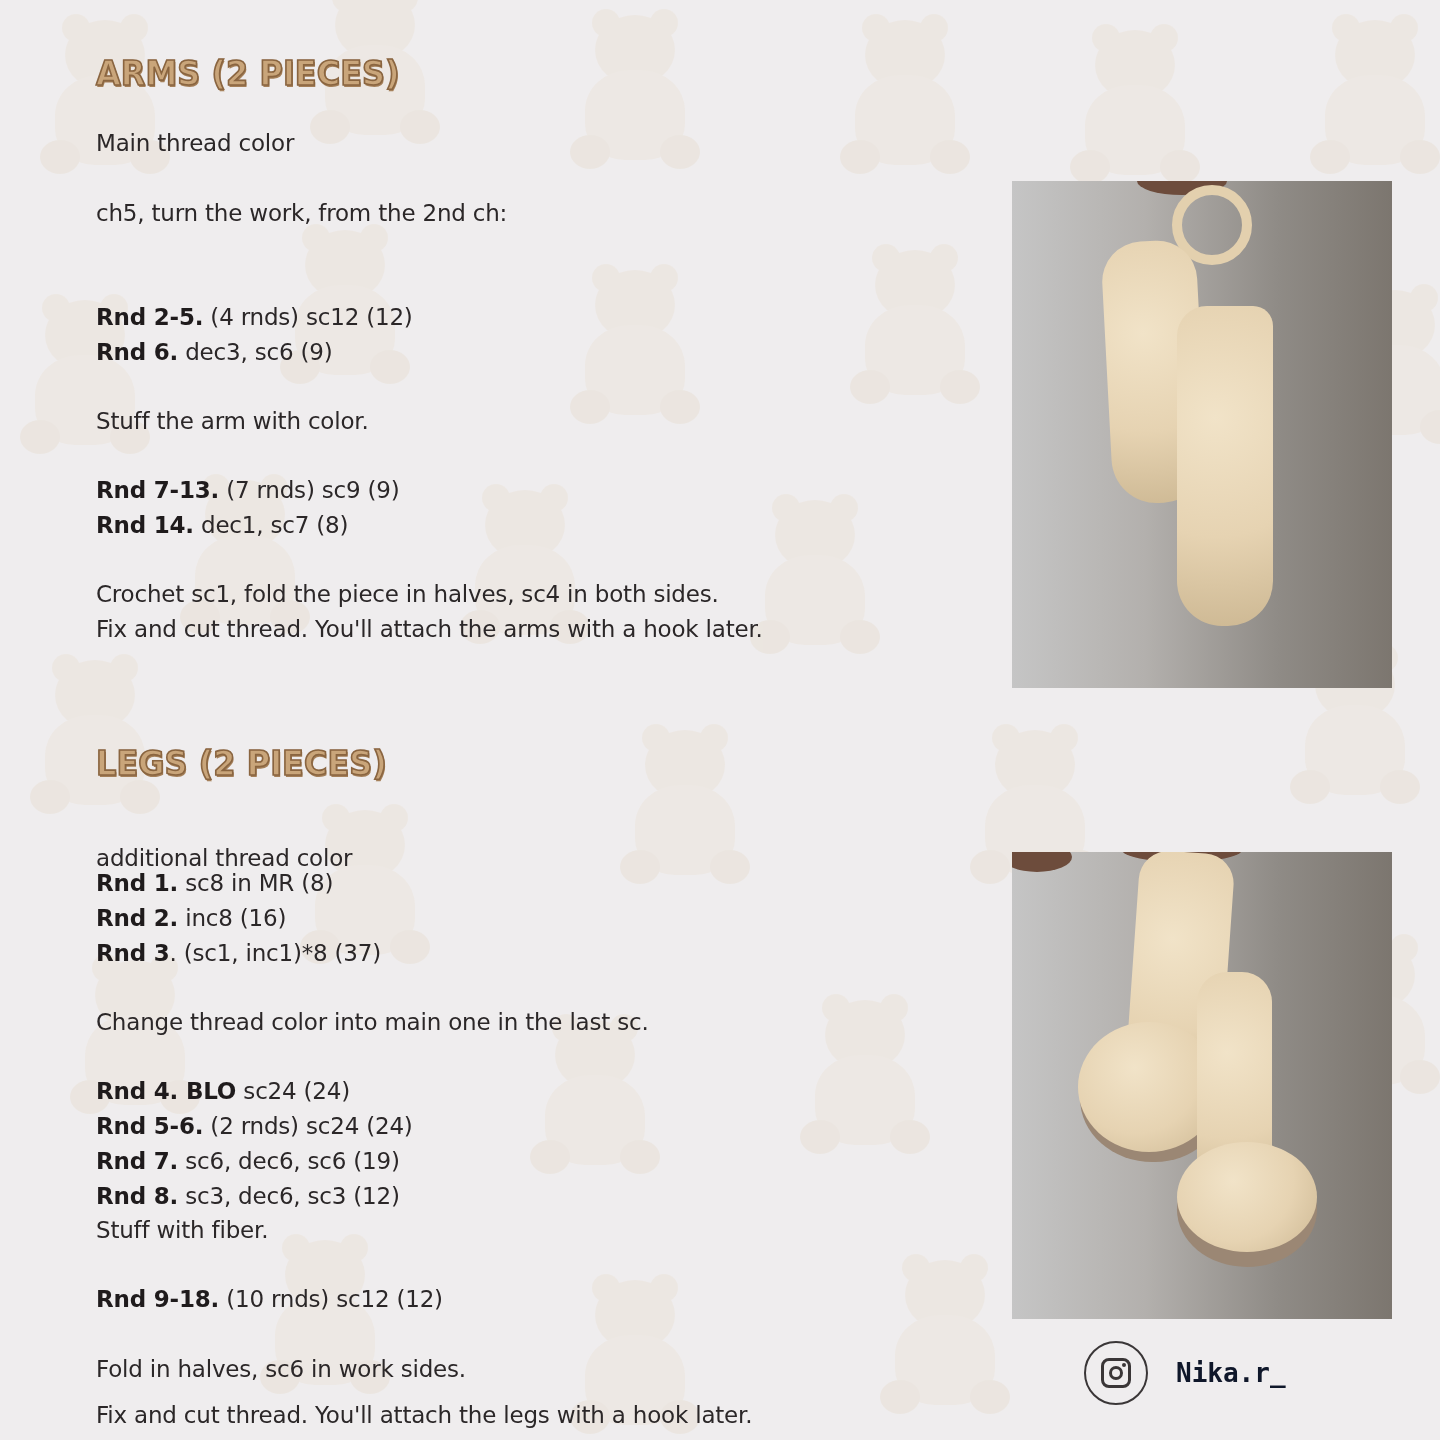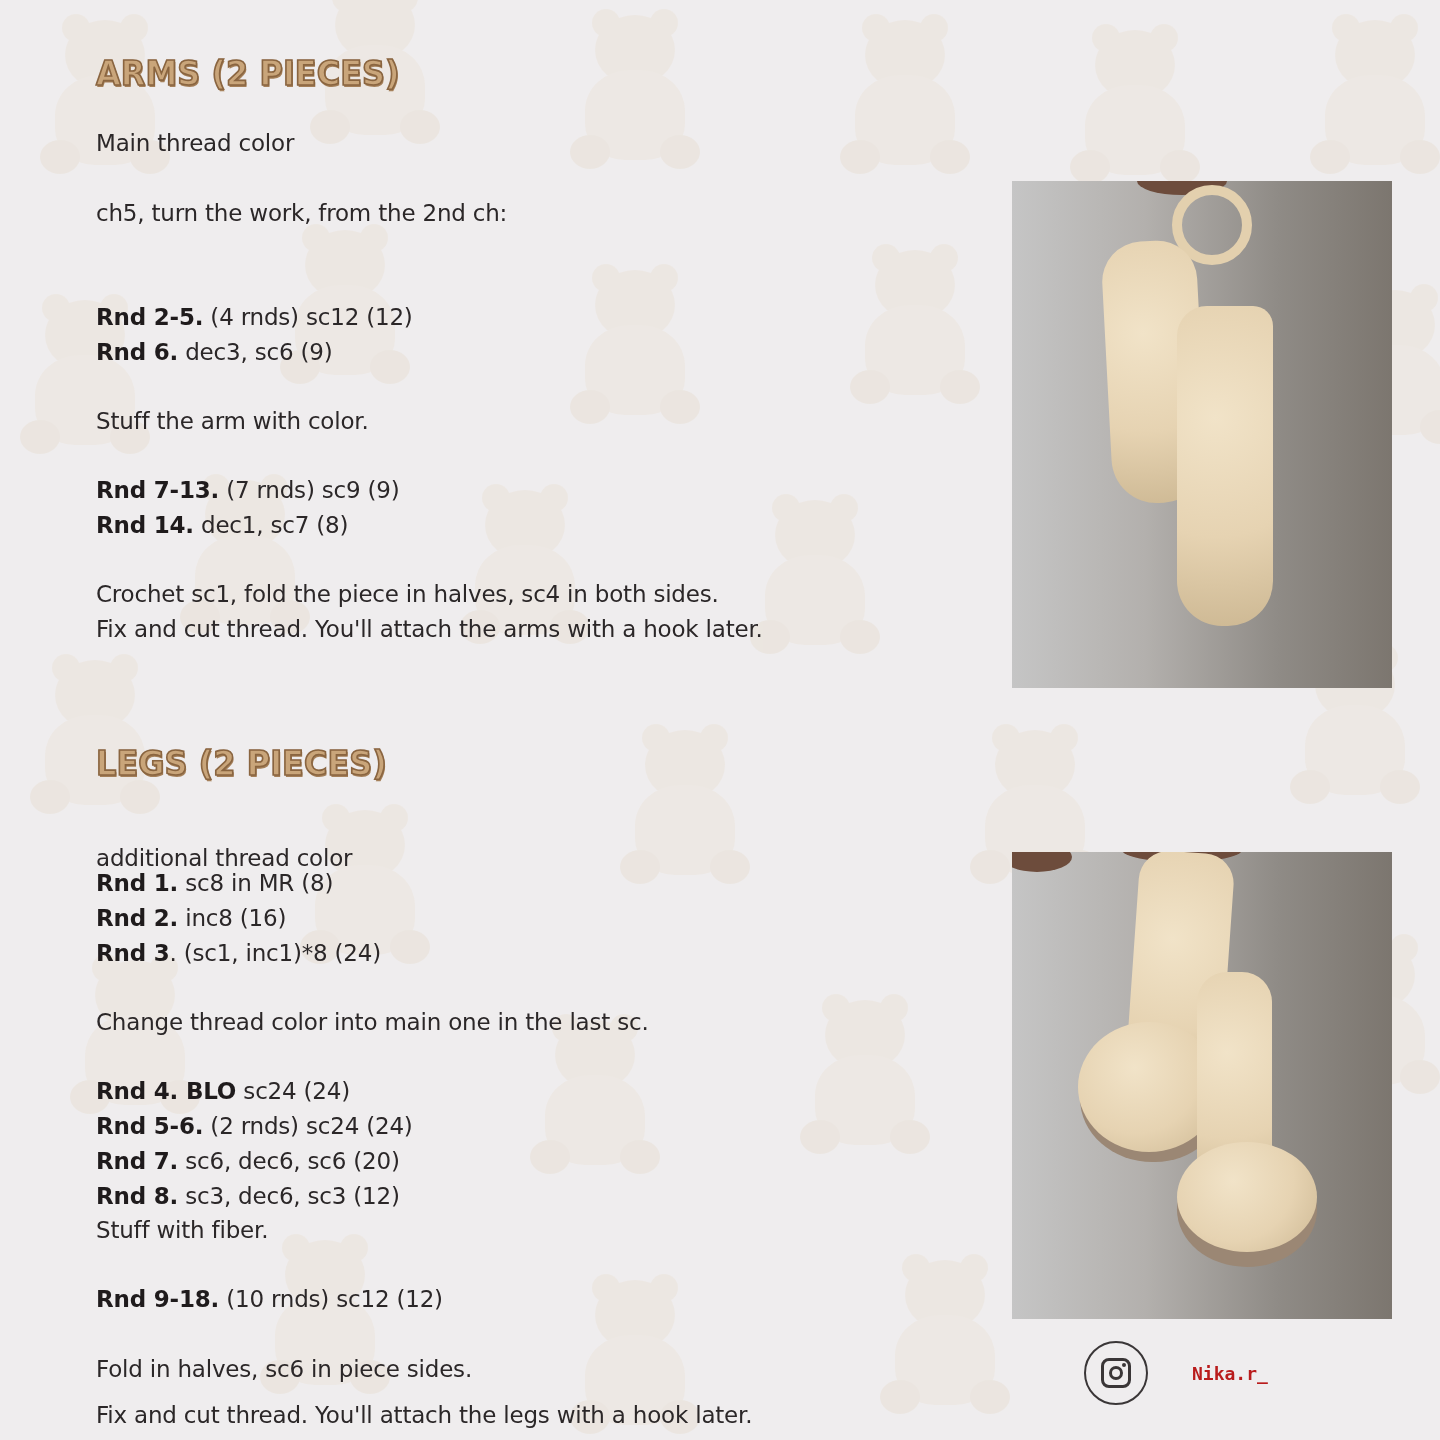". (sc1, inc1)*8 (24)" span { text: 24 -> 37 }
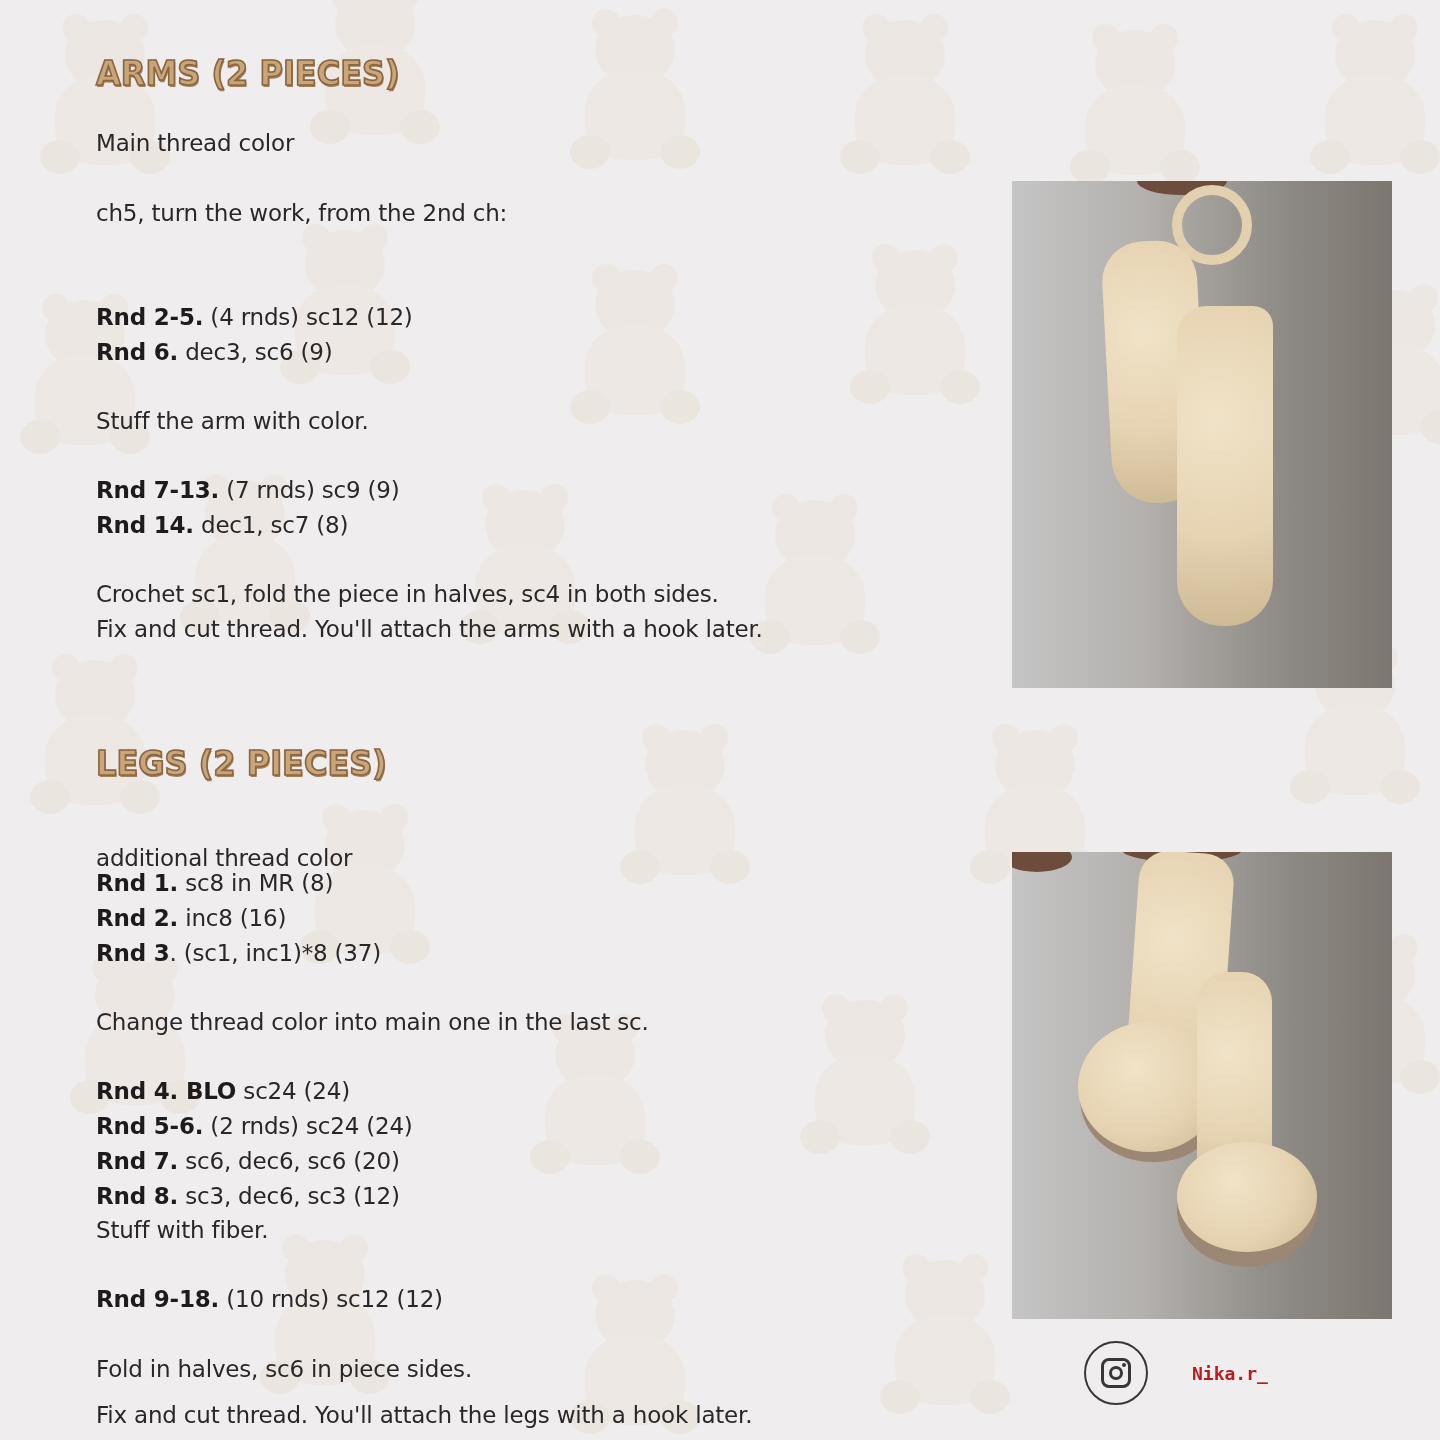"sc6, dec6, sc6 (20)" span { text: 20 -> 19 }
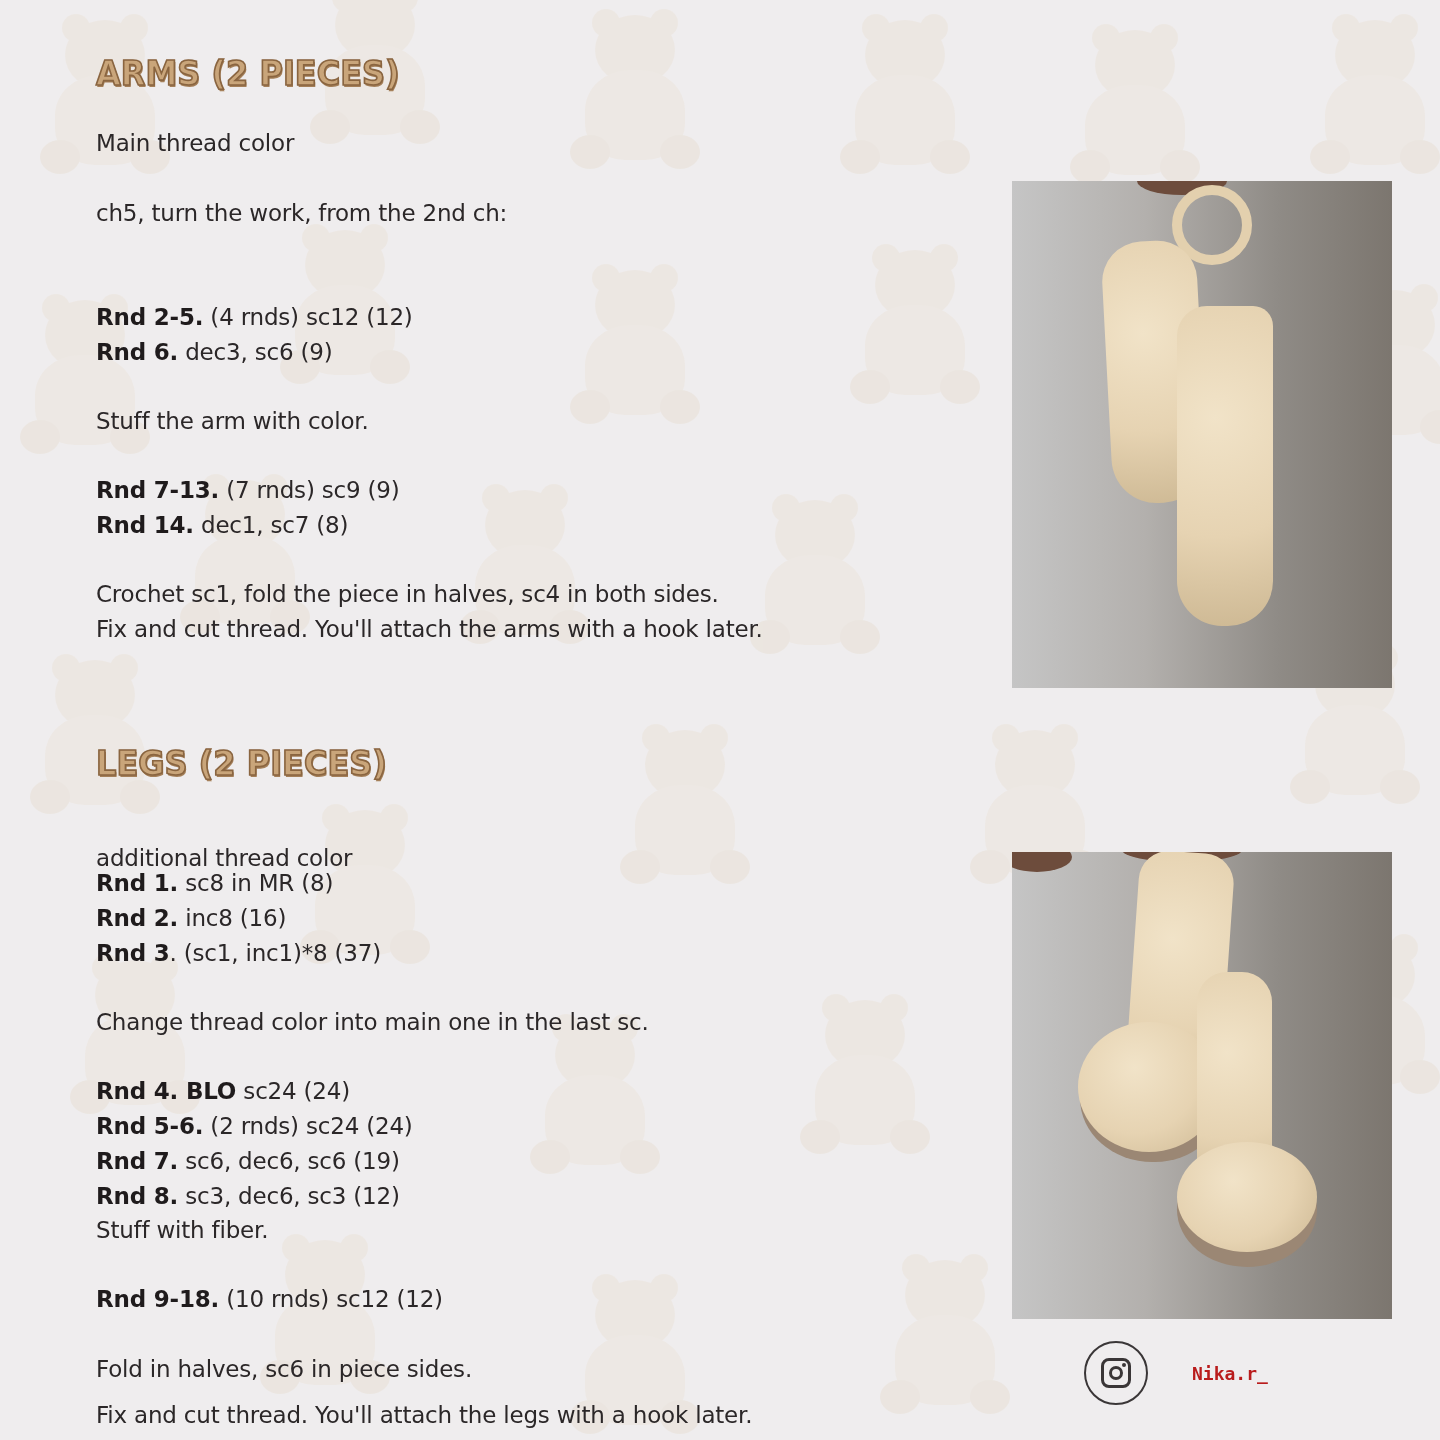"Fold in halves, sc6 in" span { text: piece -> work }
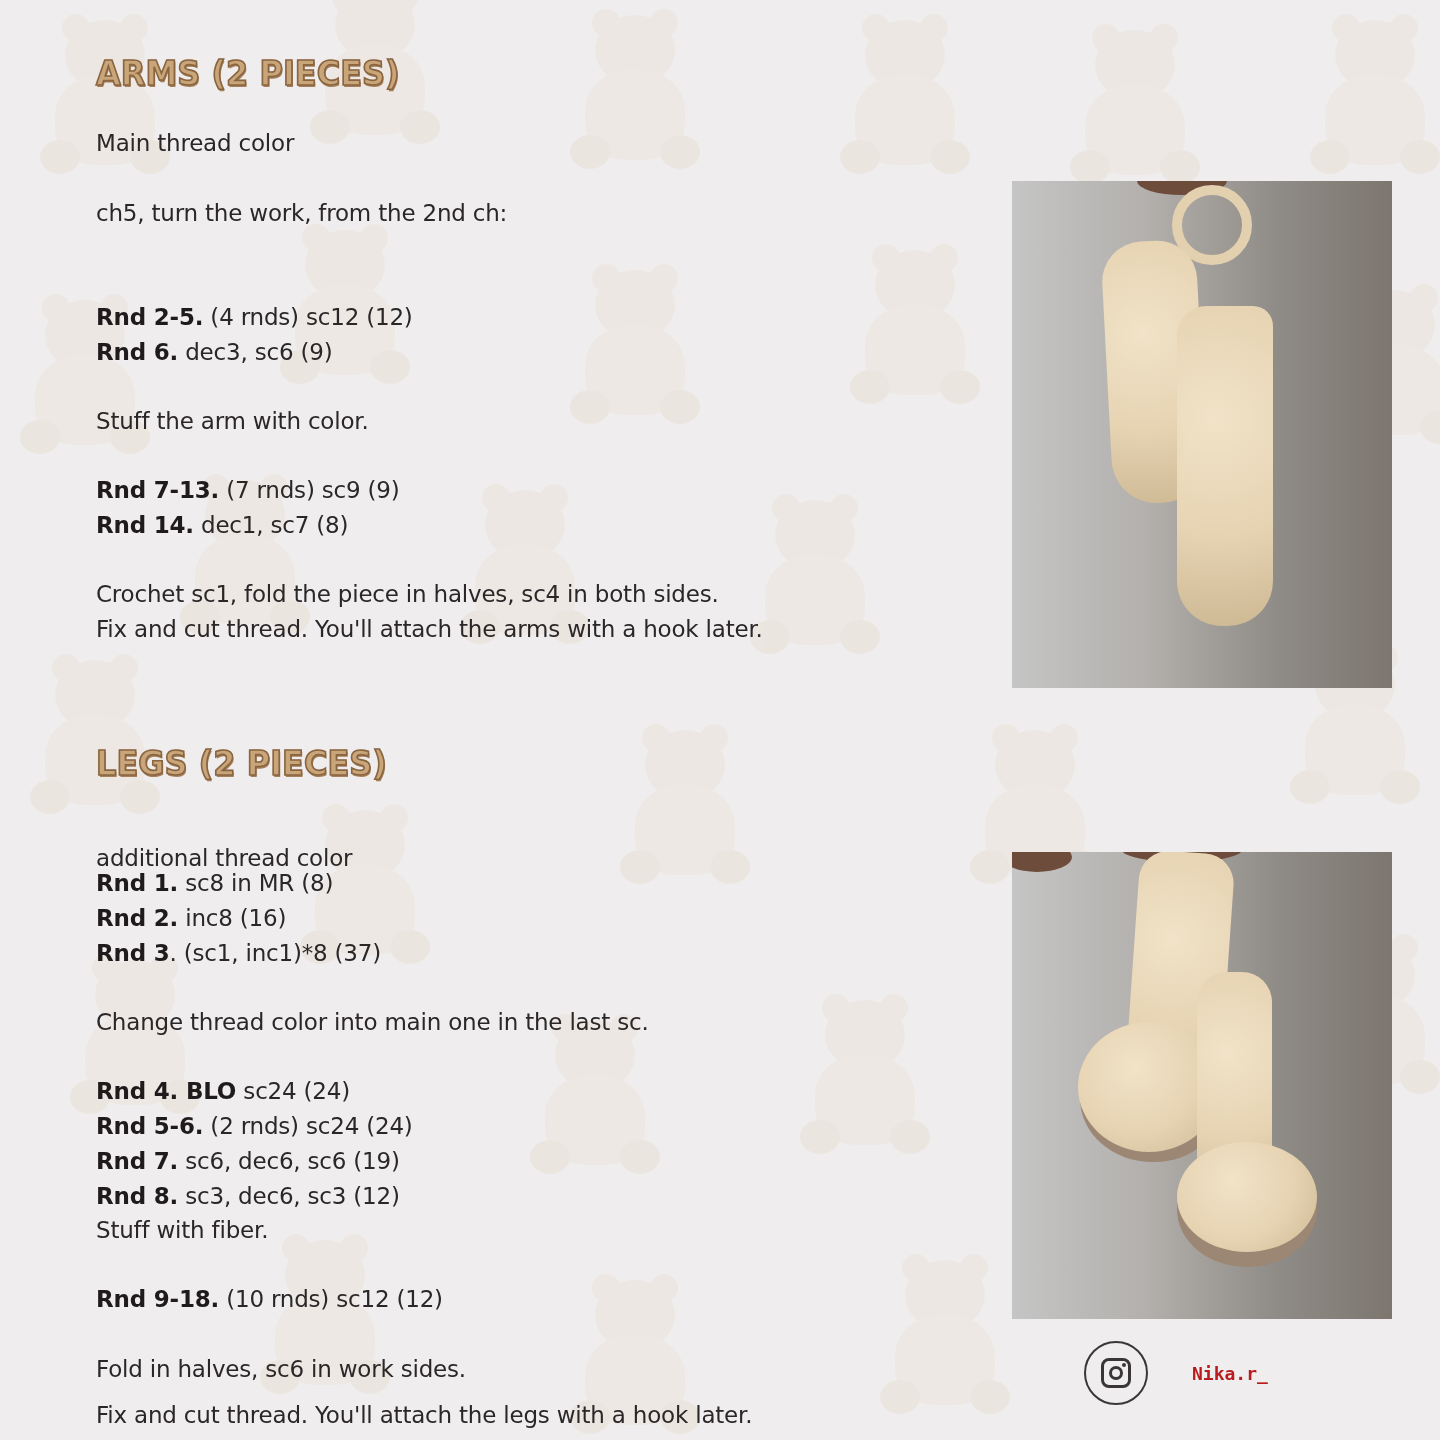"Nika.r_" .handle { color: #b91c1c -> #0f172a; font-size: 18px -> 26px; margin-left: 44px -> 28px }
